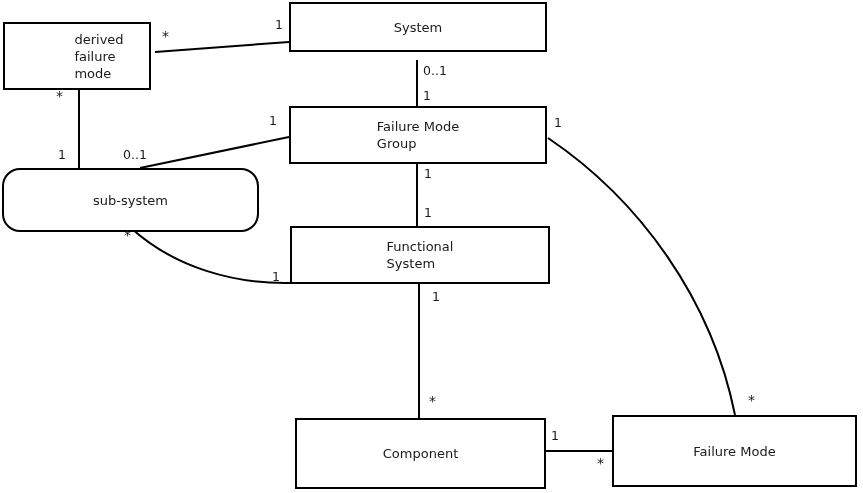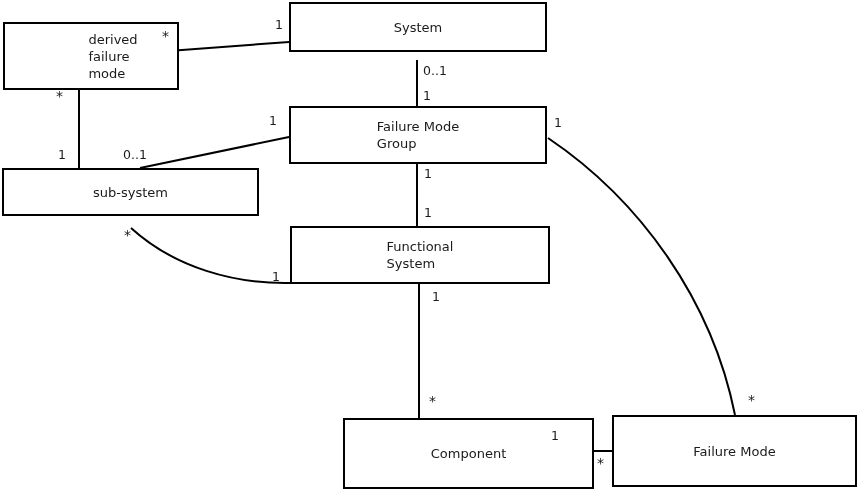"derived" div.uml-class { width: 176px -> 148px }
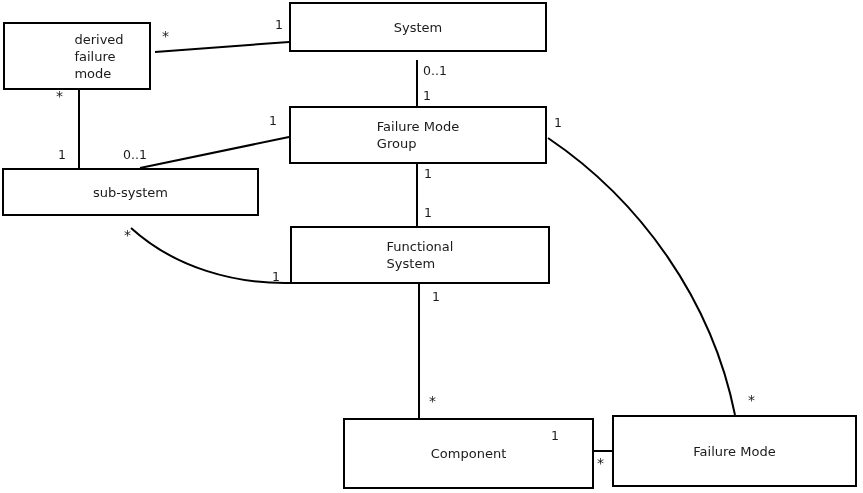"sub-system" div.uml-class { border-radius: none -> 18px; height: 48px -> 64px }
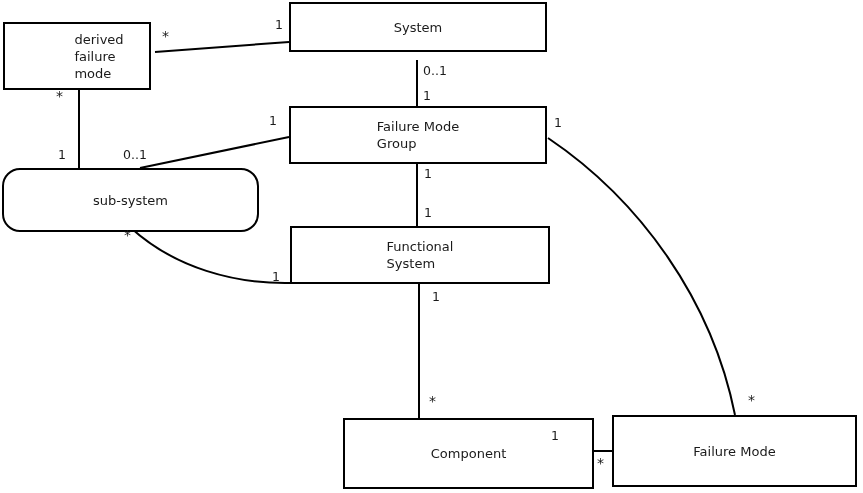"Component" div.uml-class { margin-left: 48px -> none }
